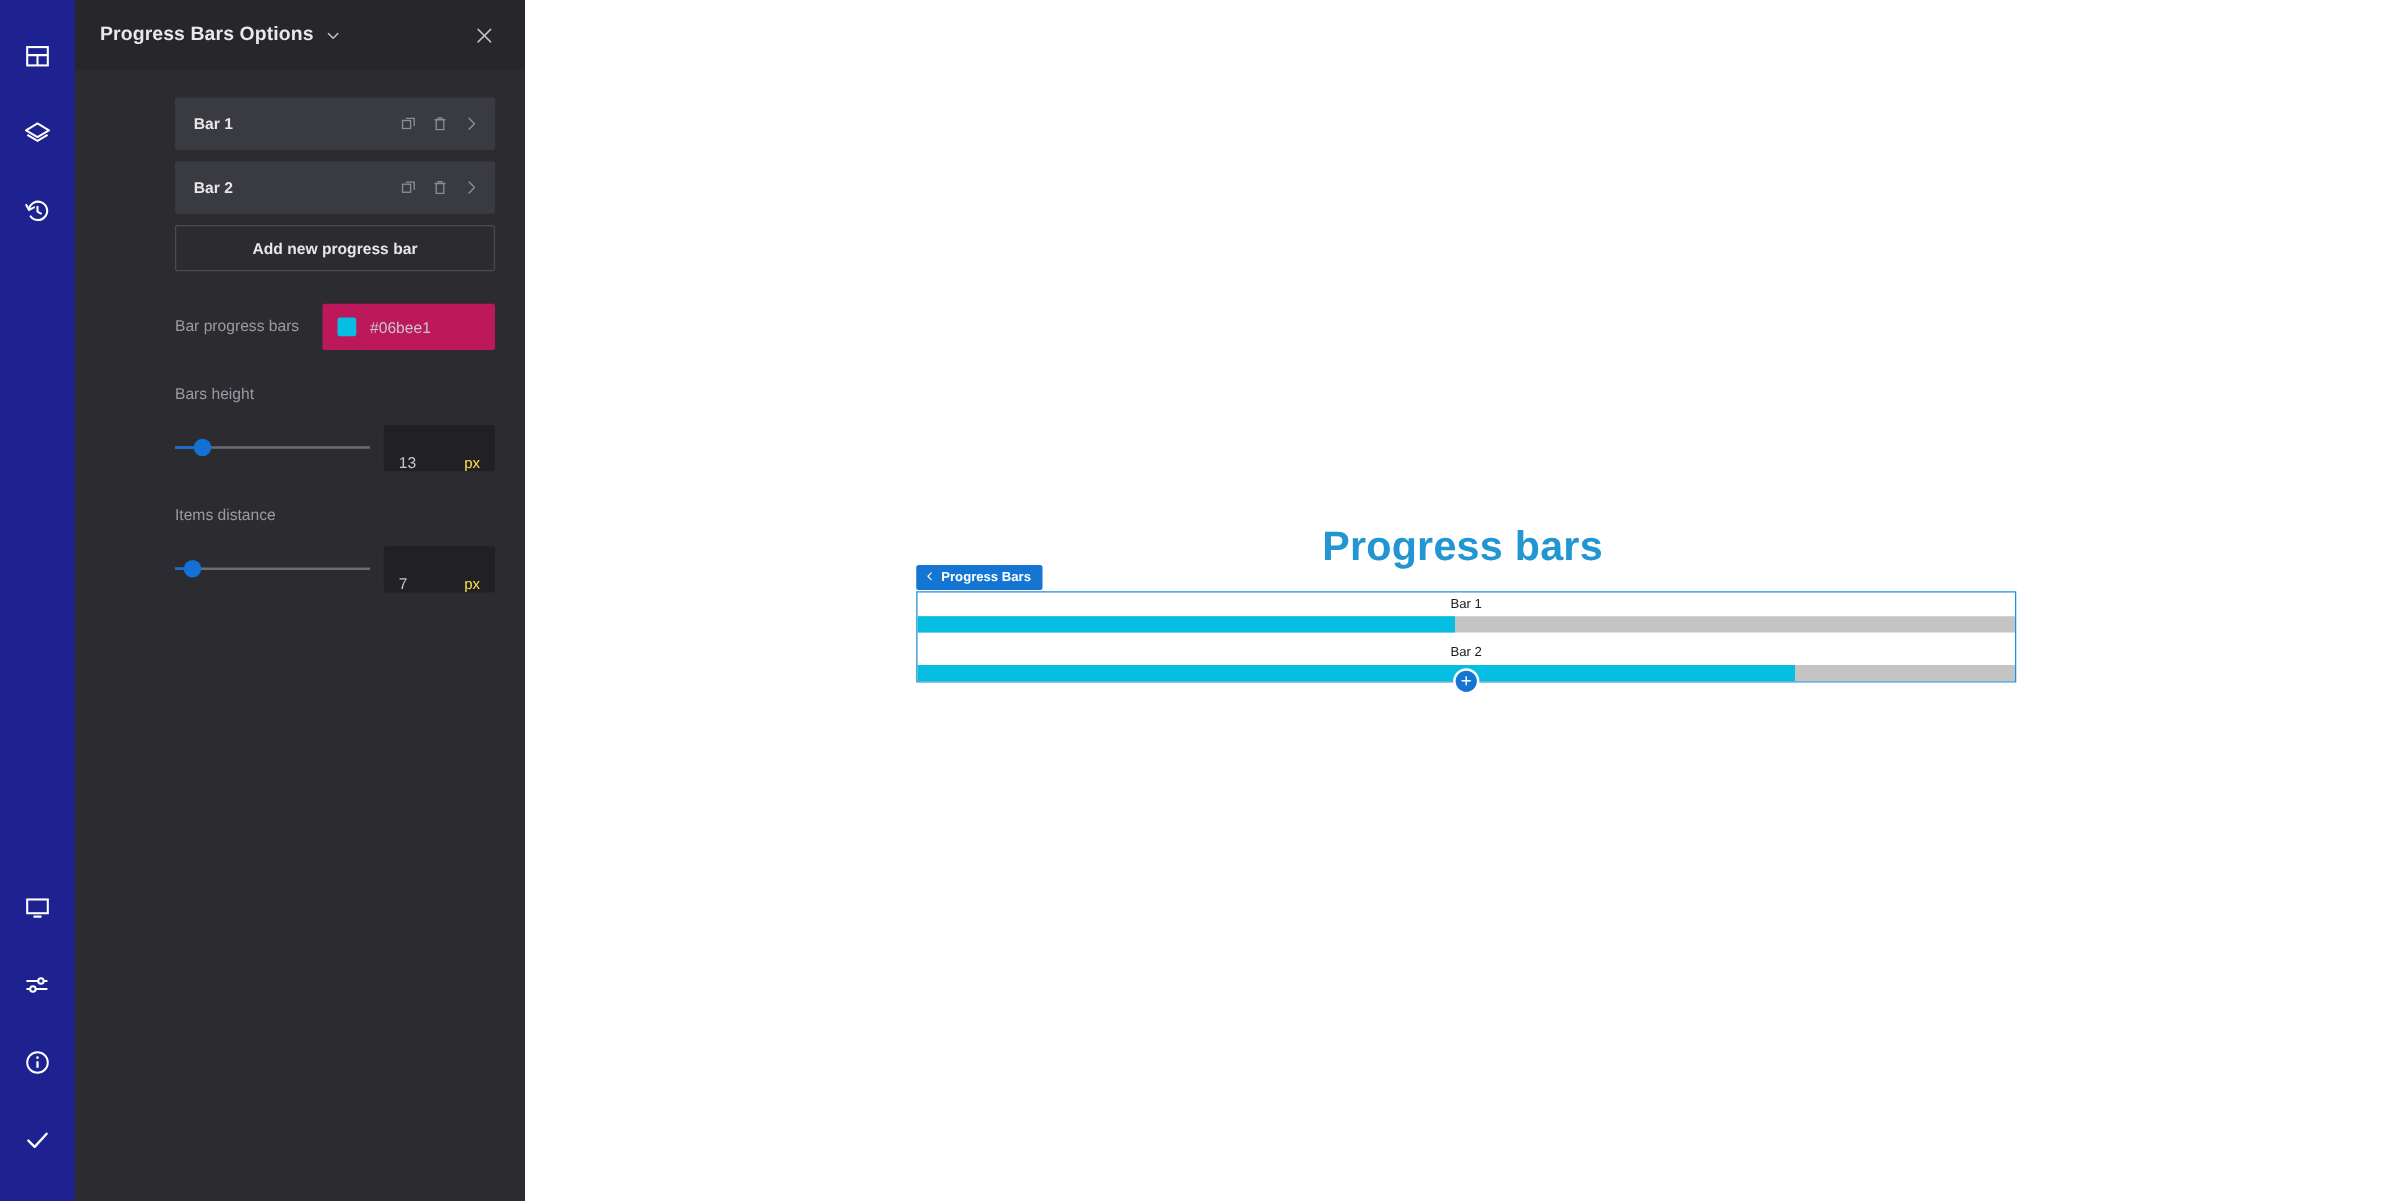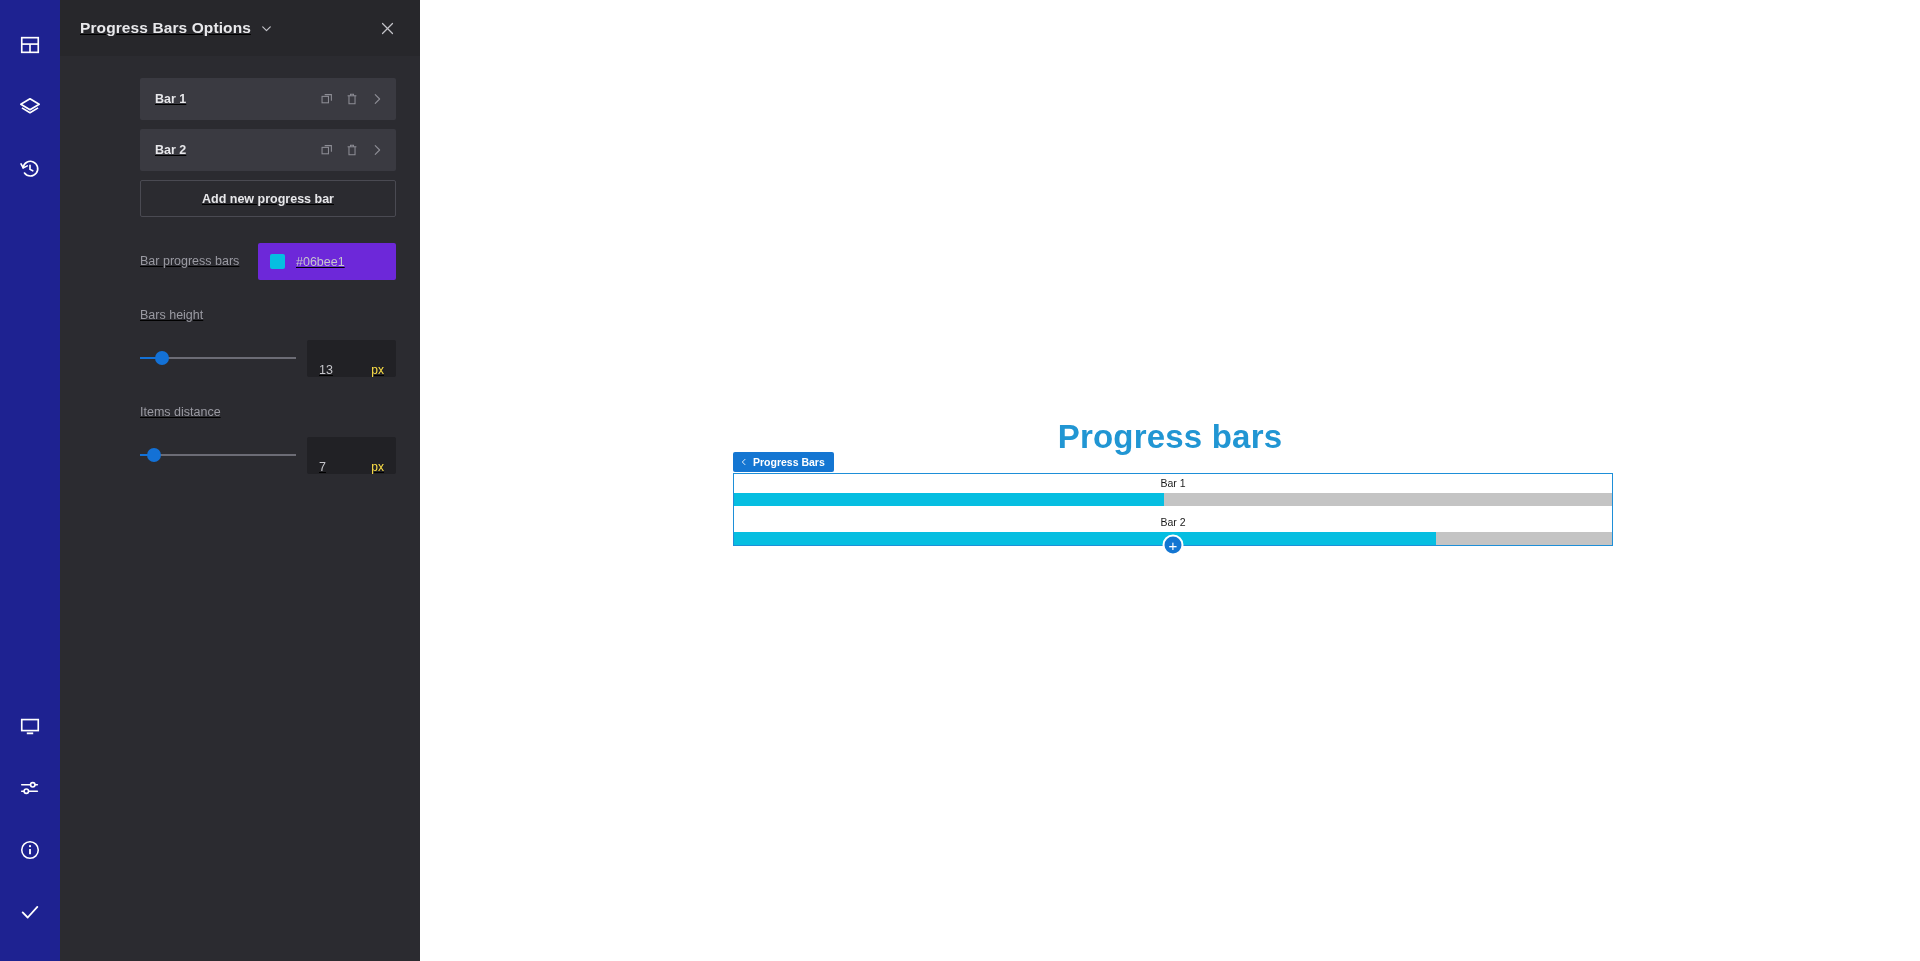"Progress Bars Options" #app { text-decoration: underline -> none }
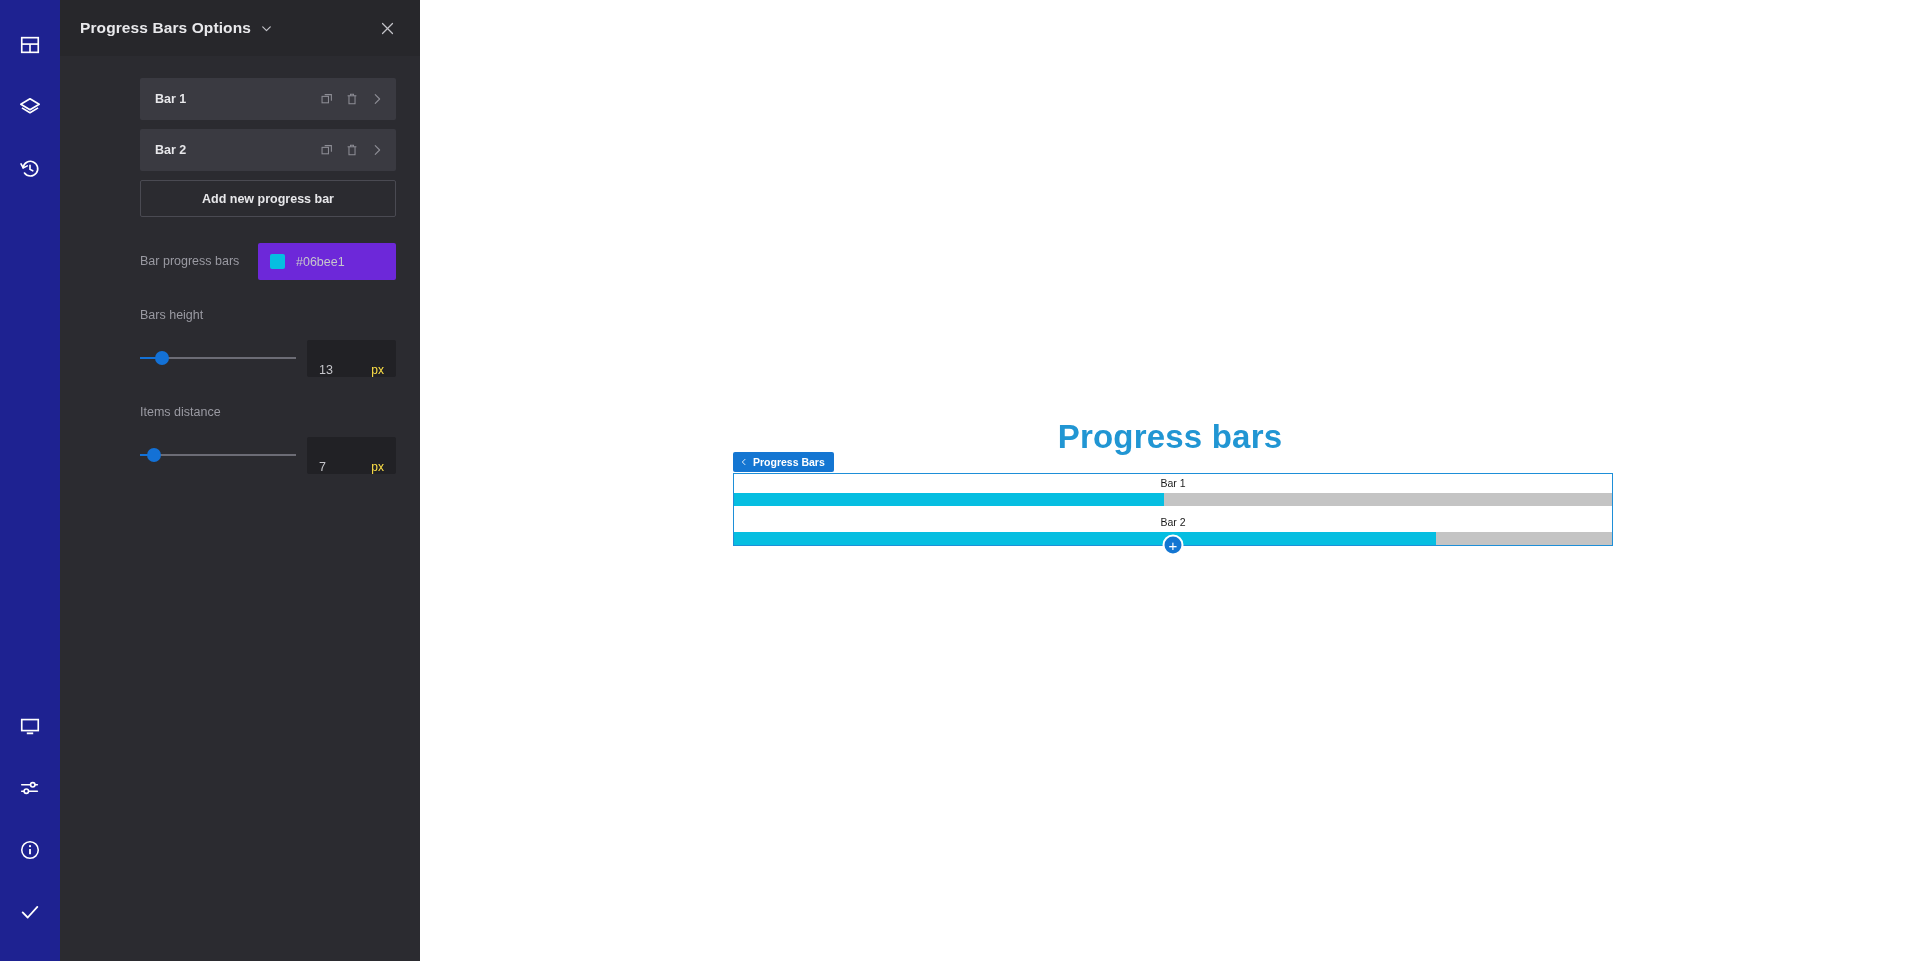"#06bee1" .colorbox { background: #6d28d9 -> #be185d }
